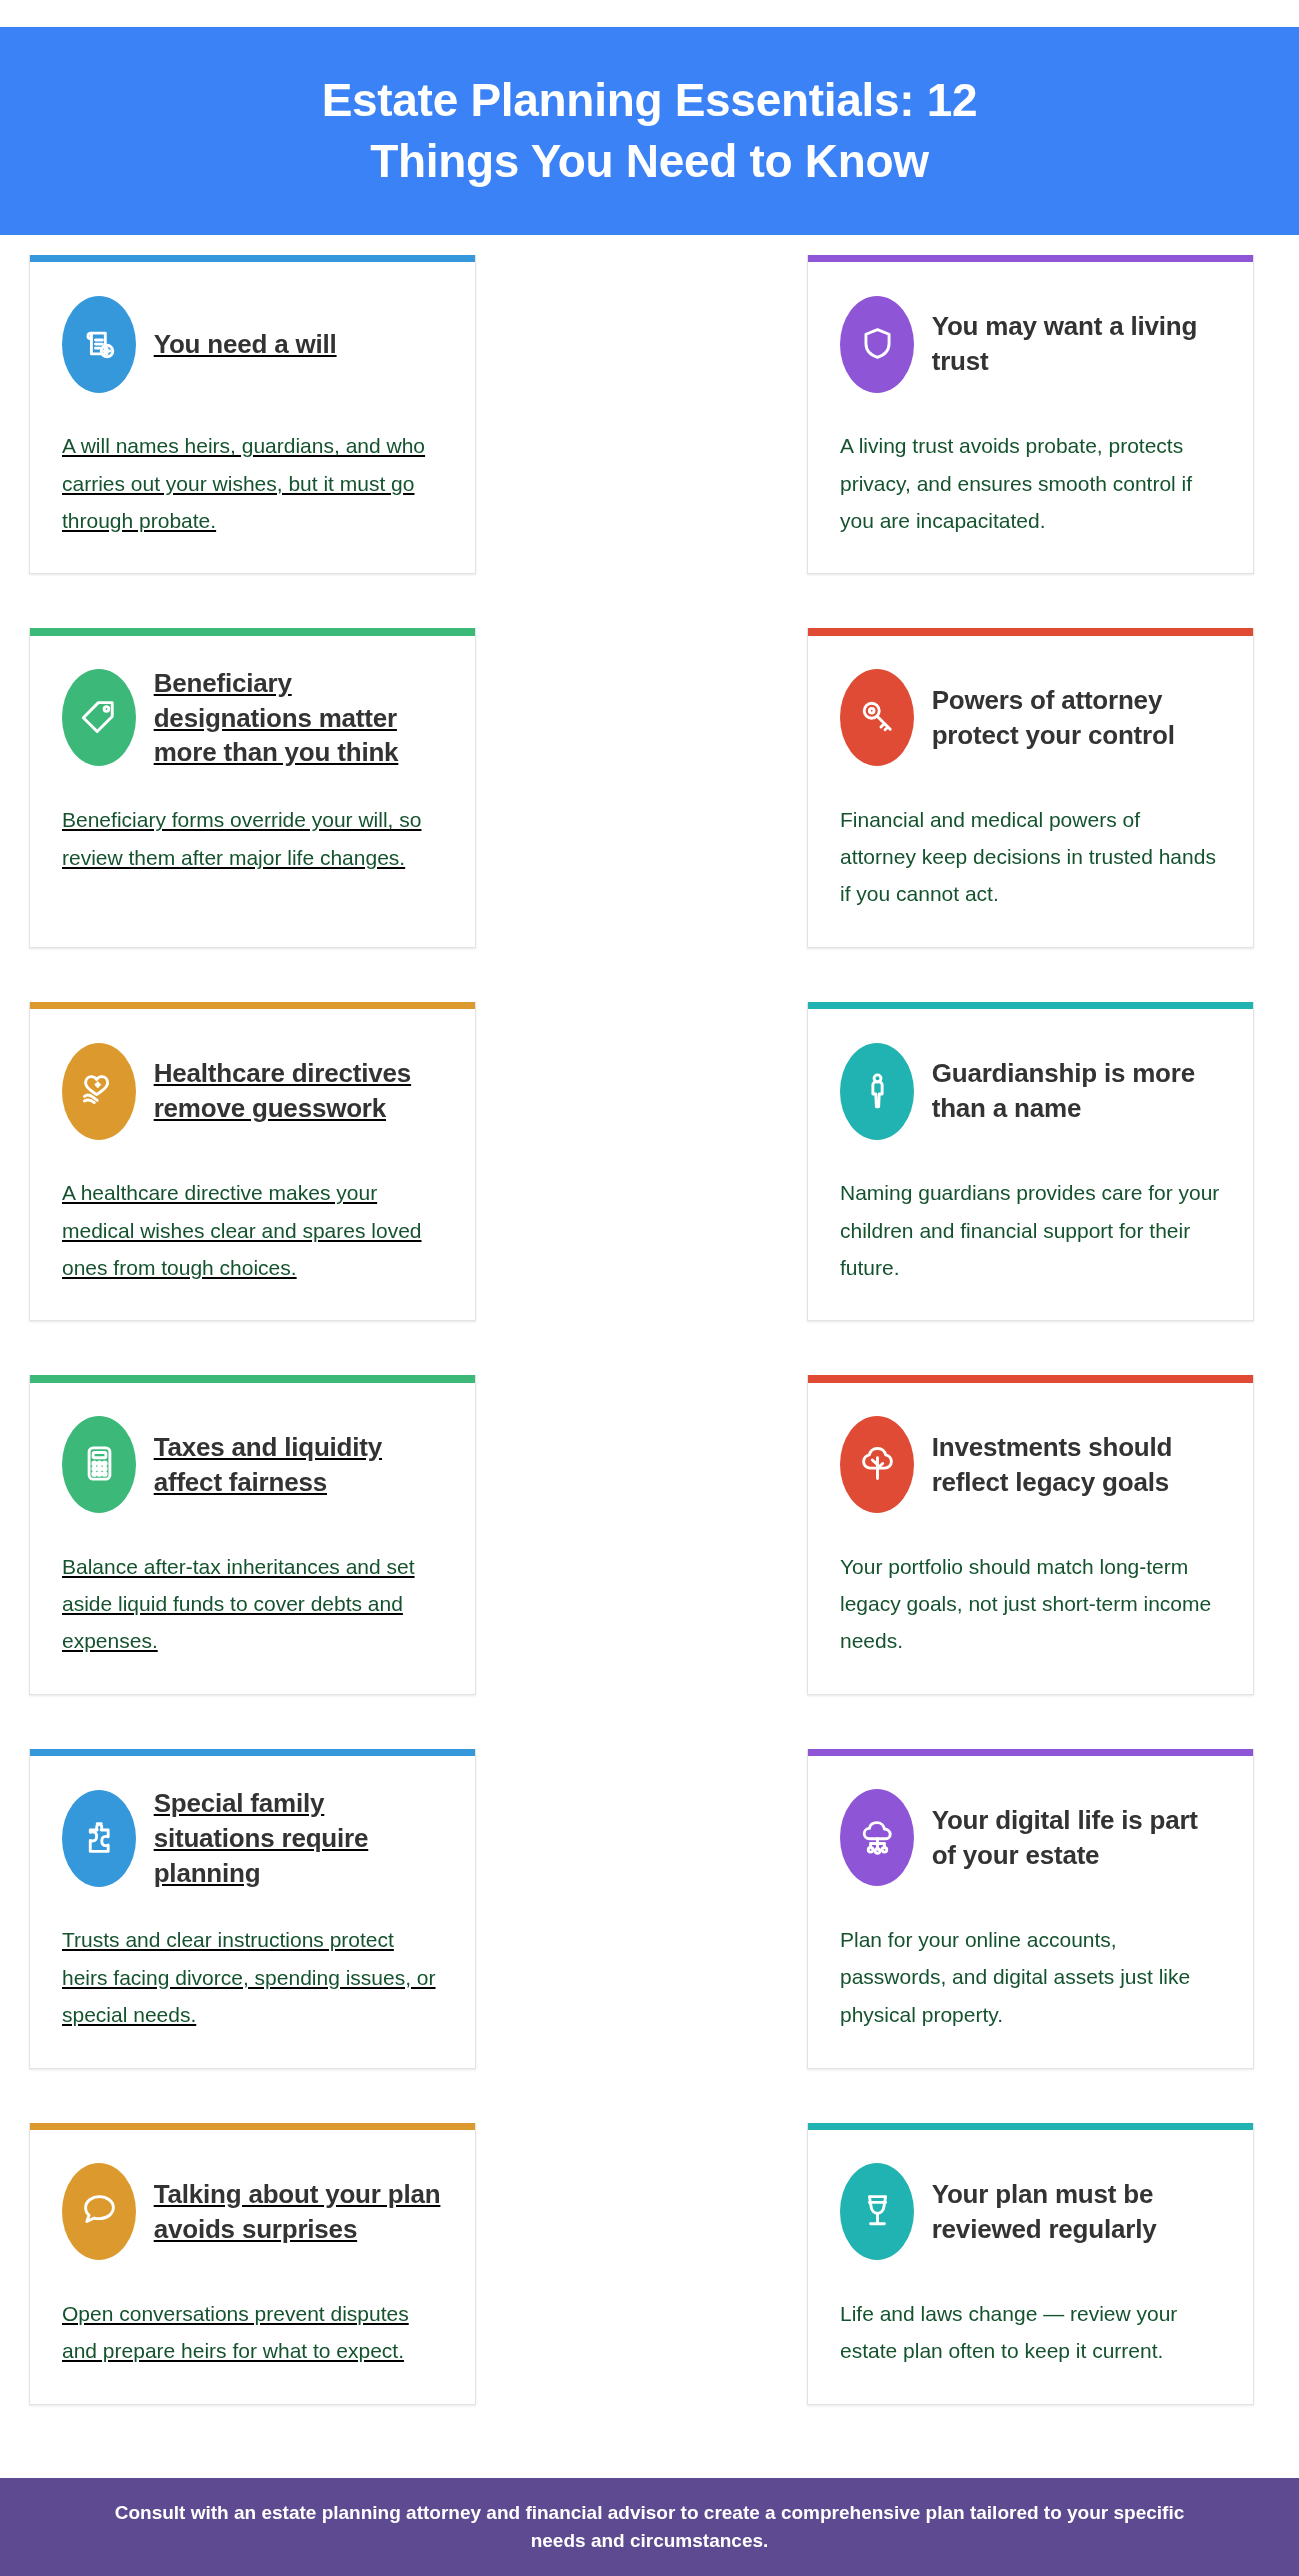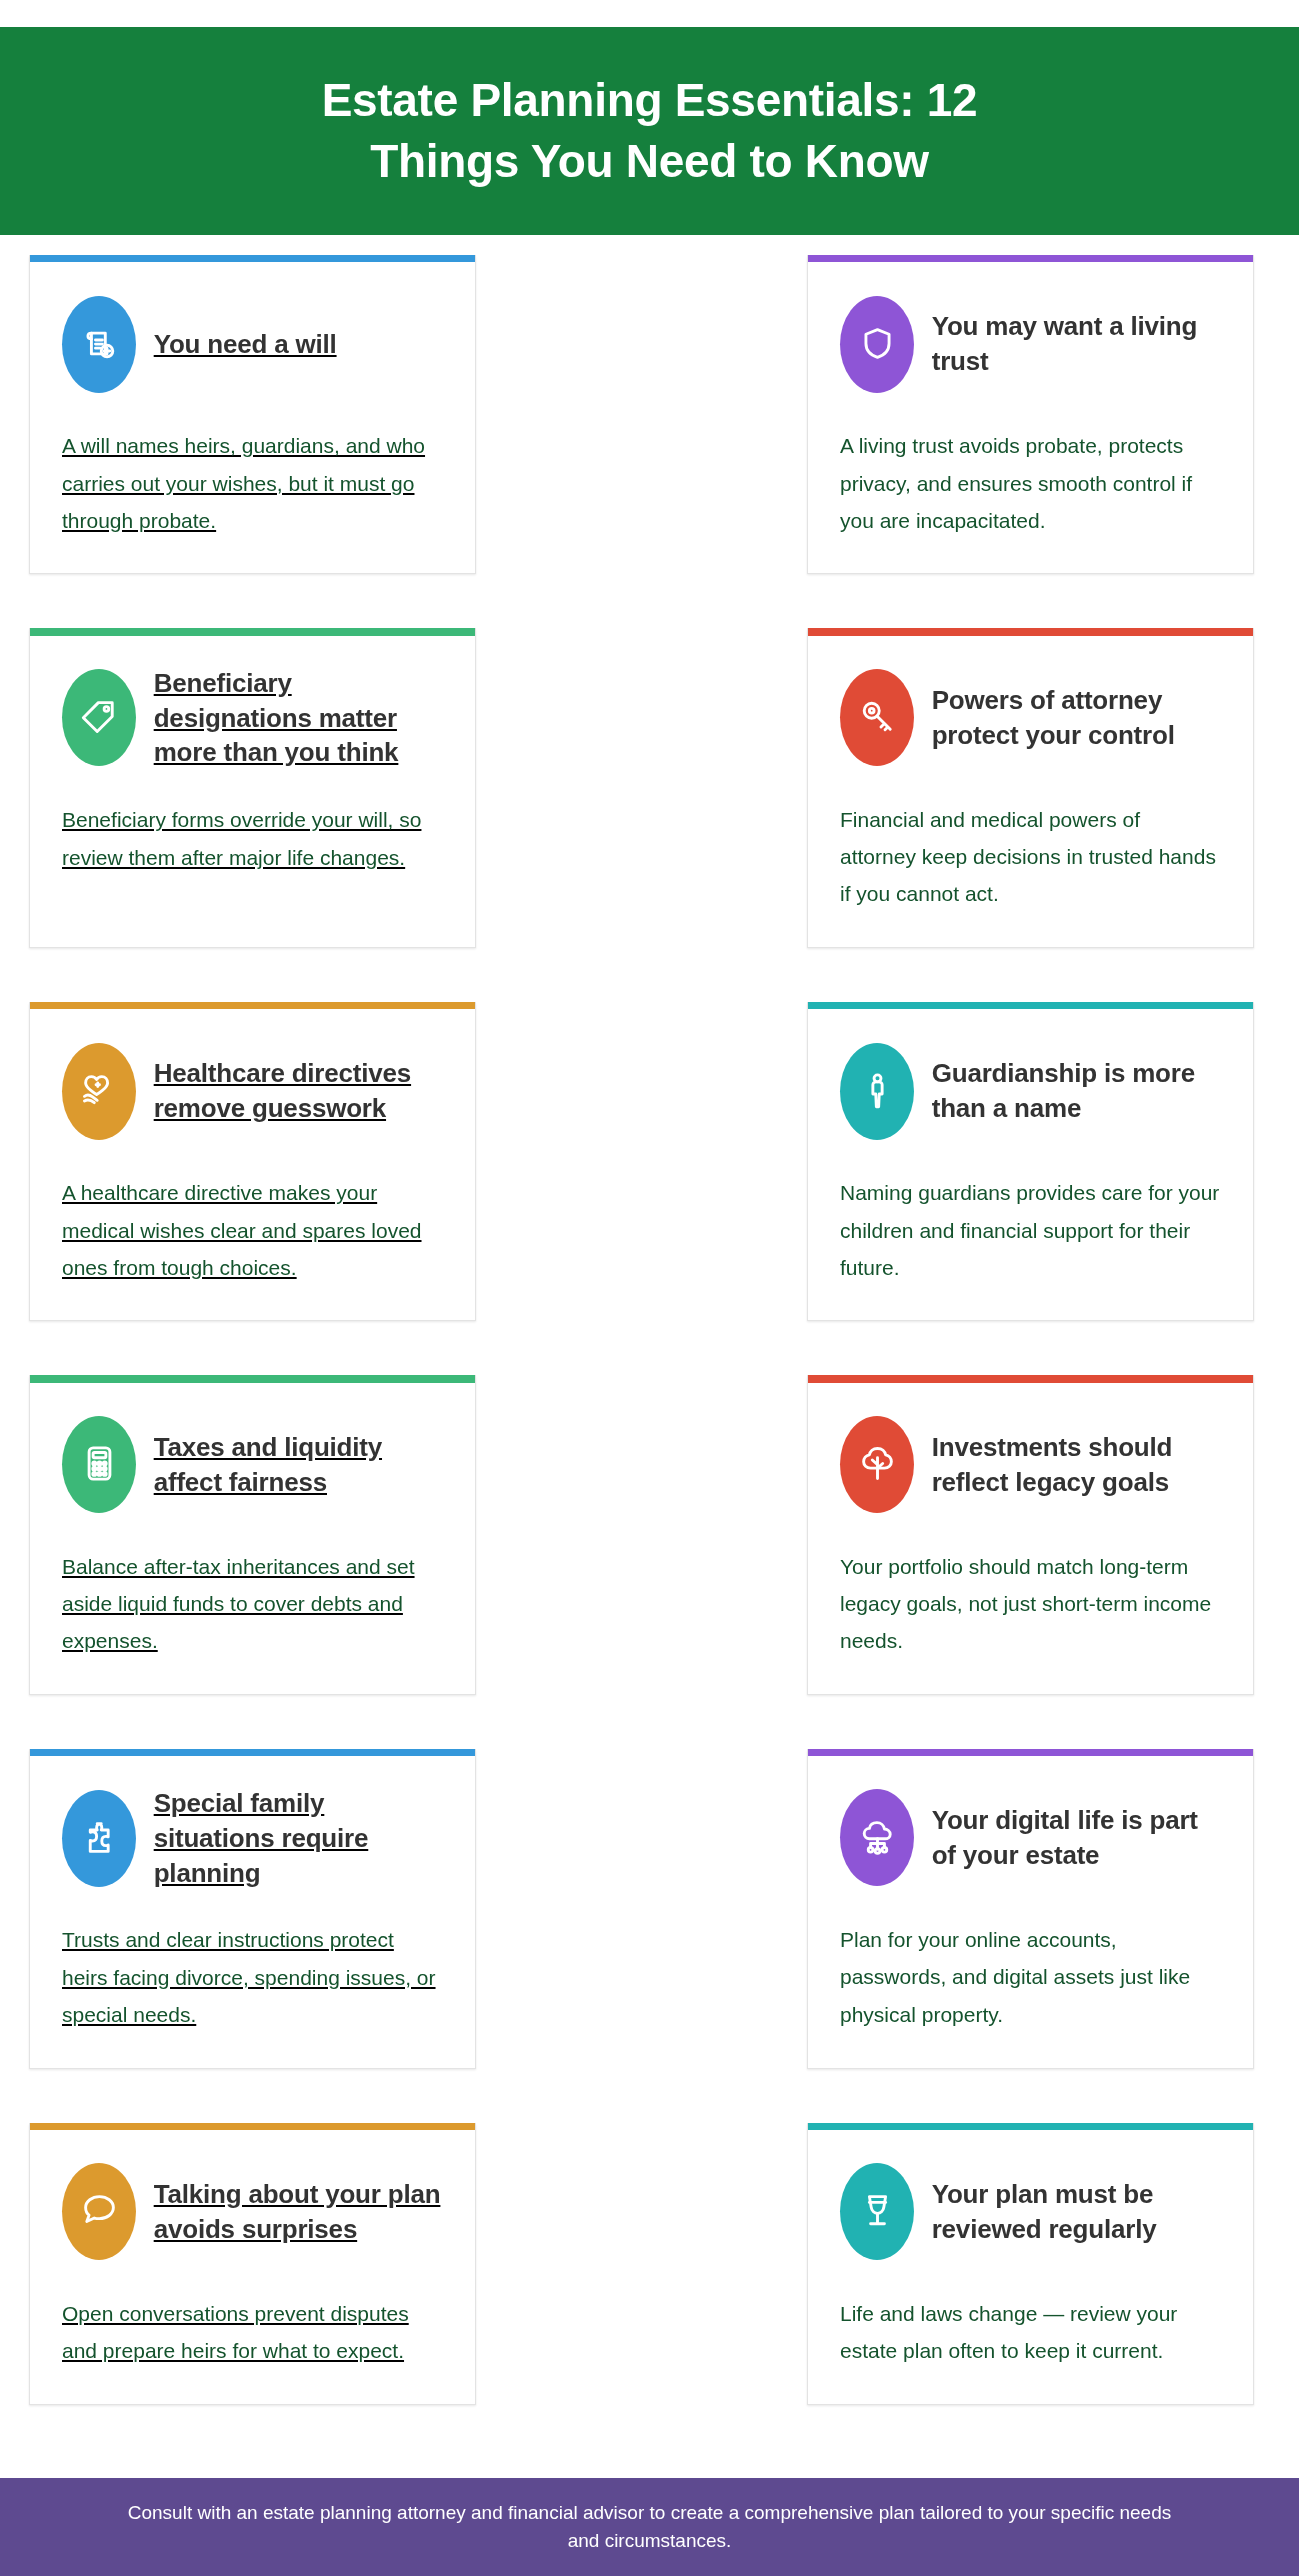"Estate Planning Essentials: 12" div.header-banner { background: #15803d -> #3b82f6 }
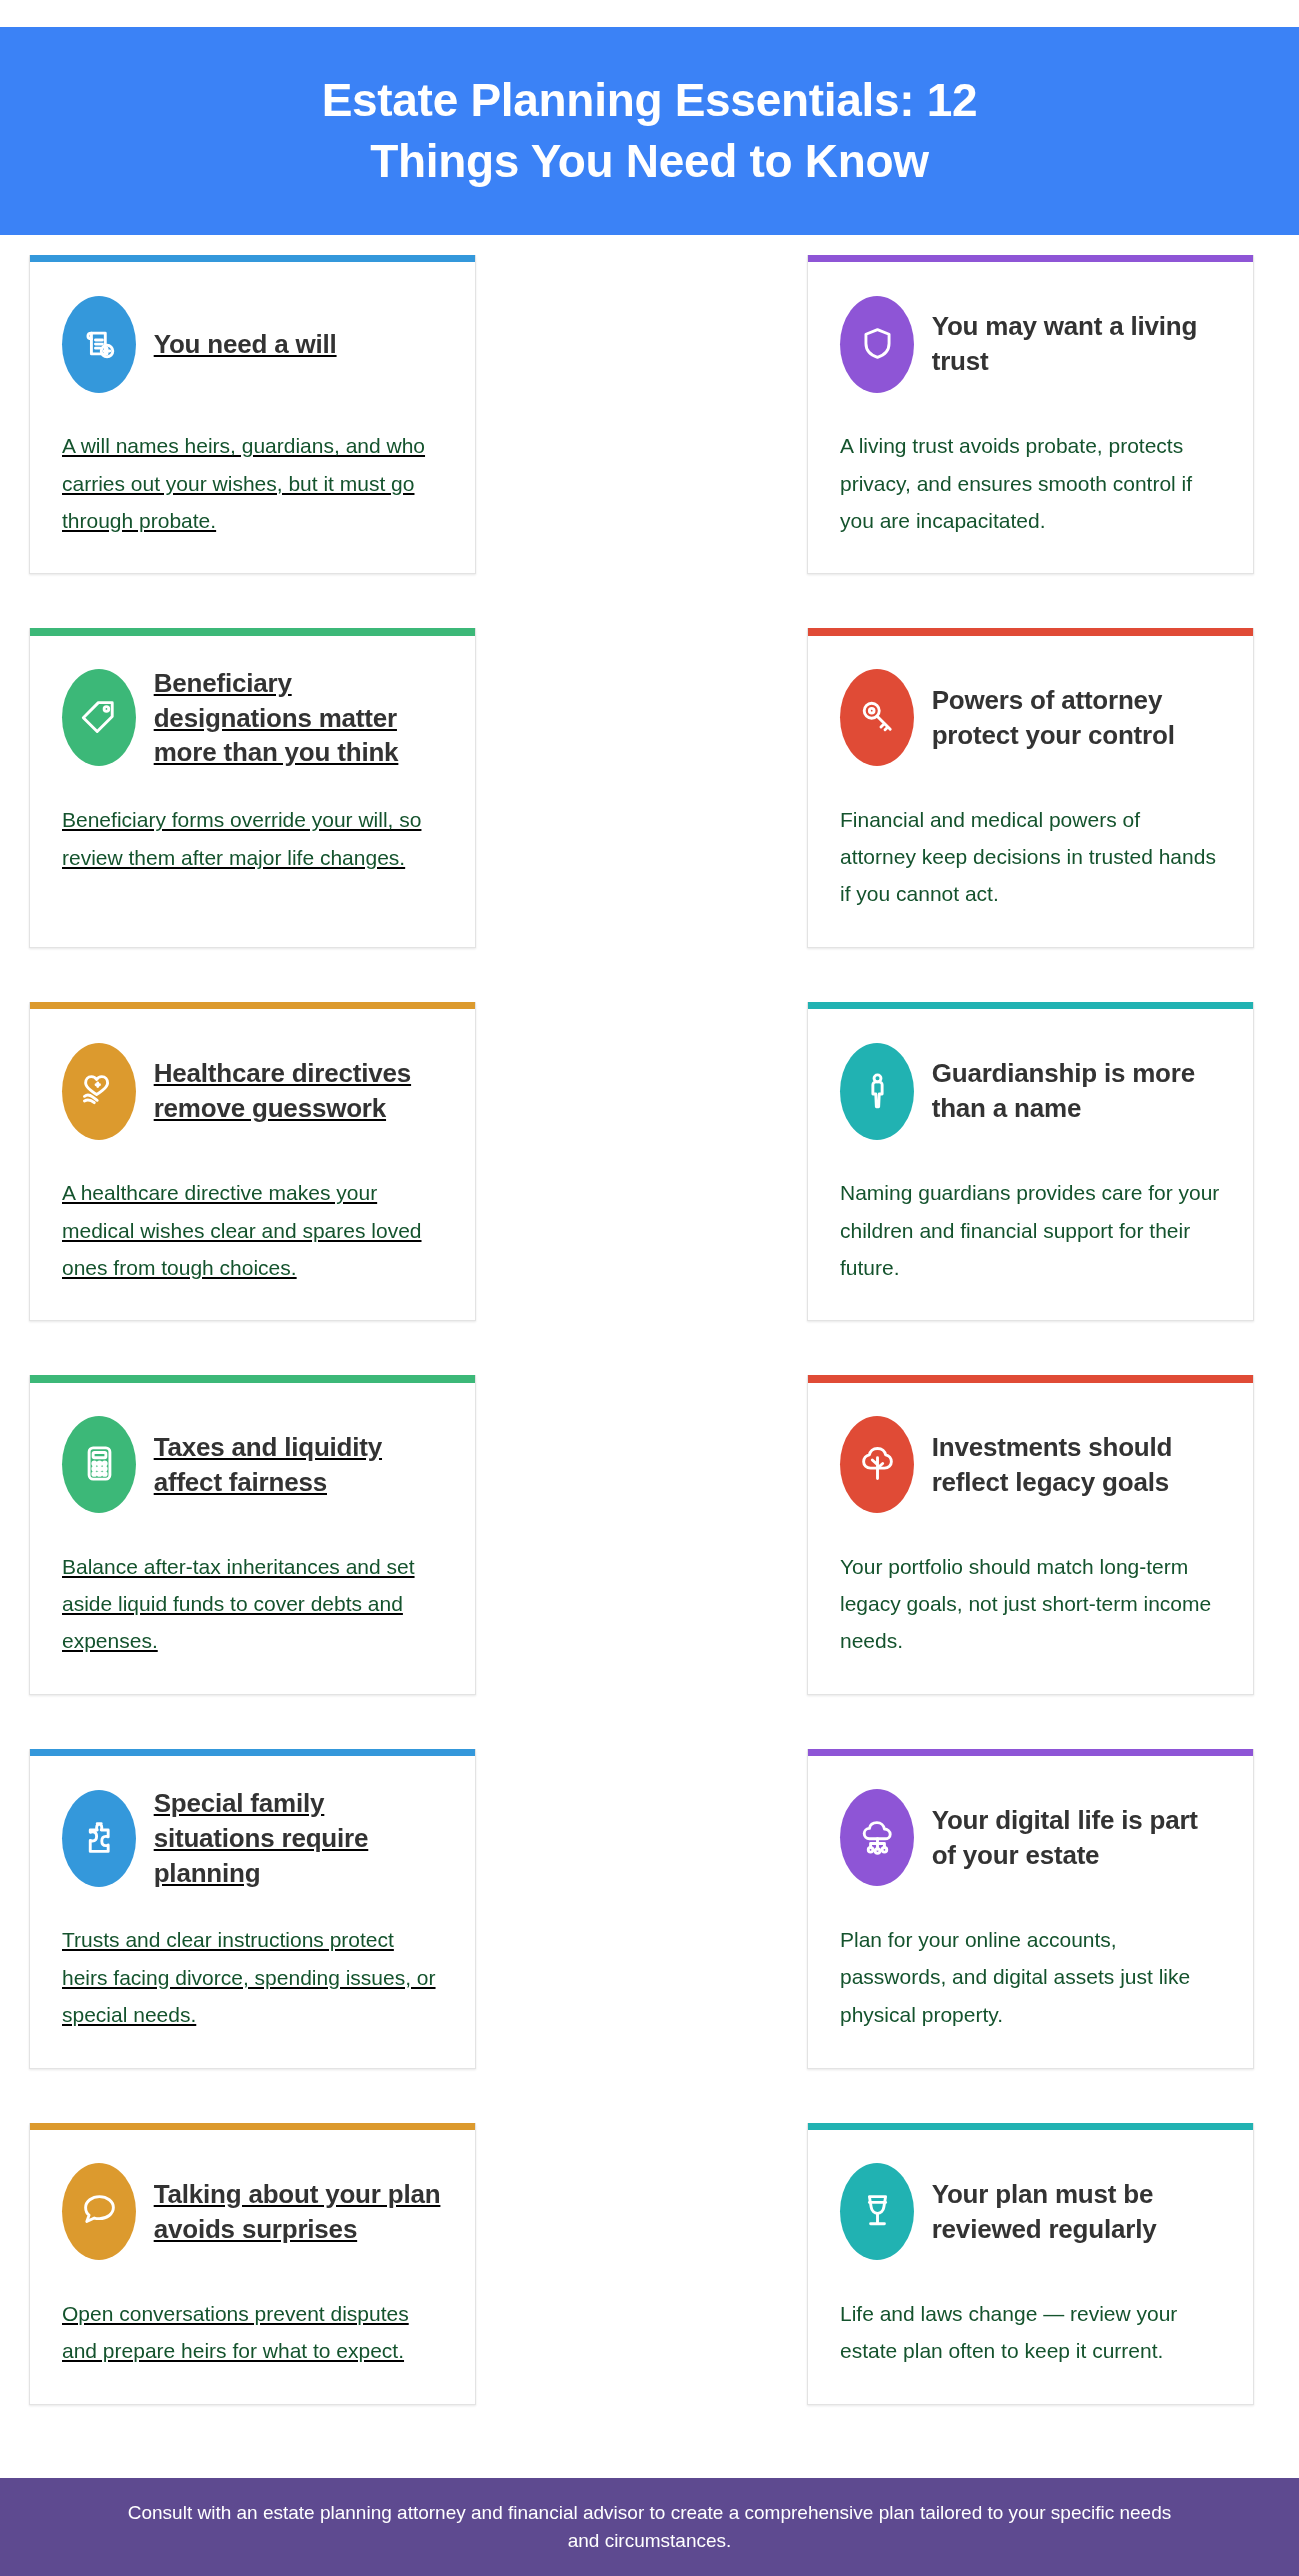"Consult with an estate planning" div.footer-text { font-weight: none -> bold }
